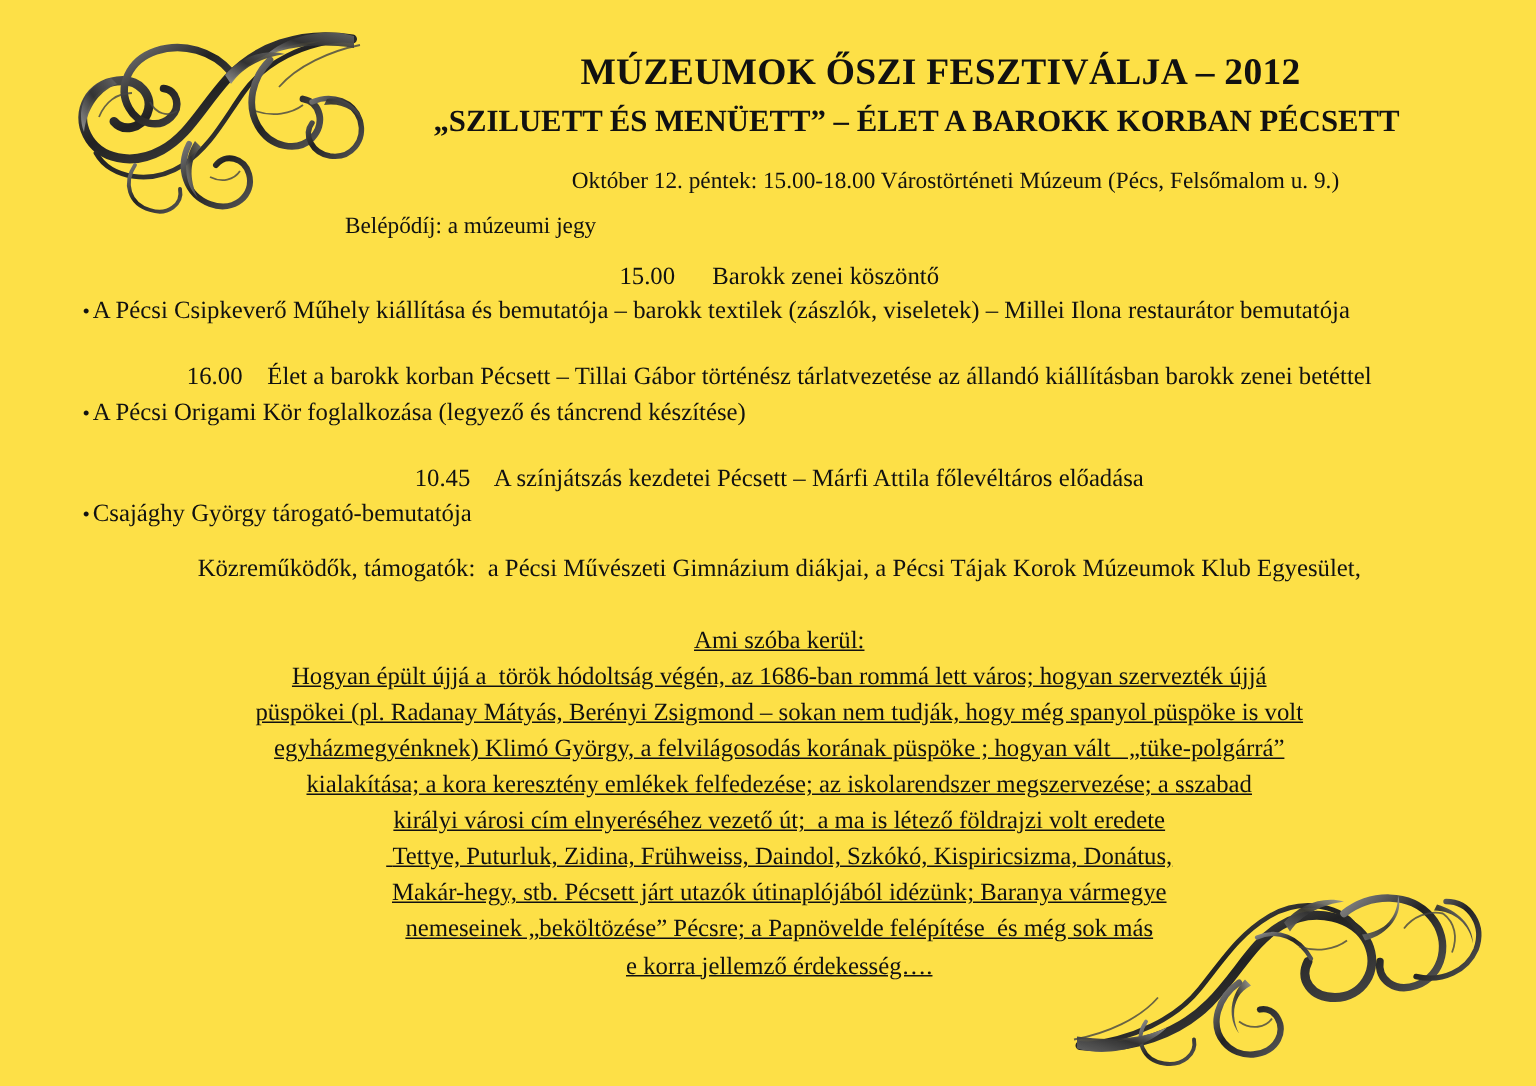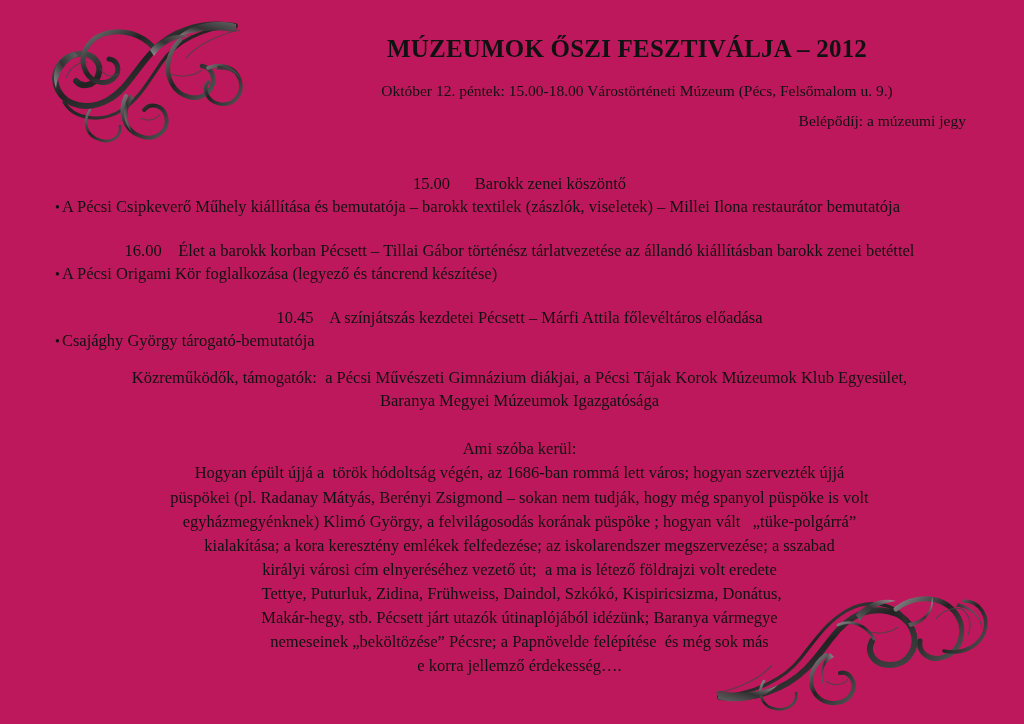"MÚZEUMOK ŐSZI FESZTIVÁLJA – 2012" .page { background: #be185d -> #fde047 }
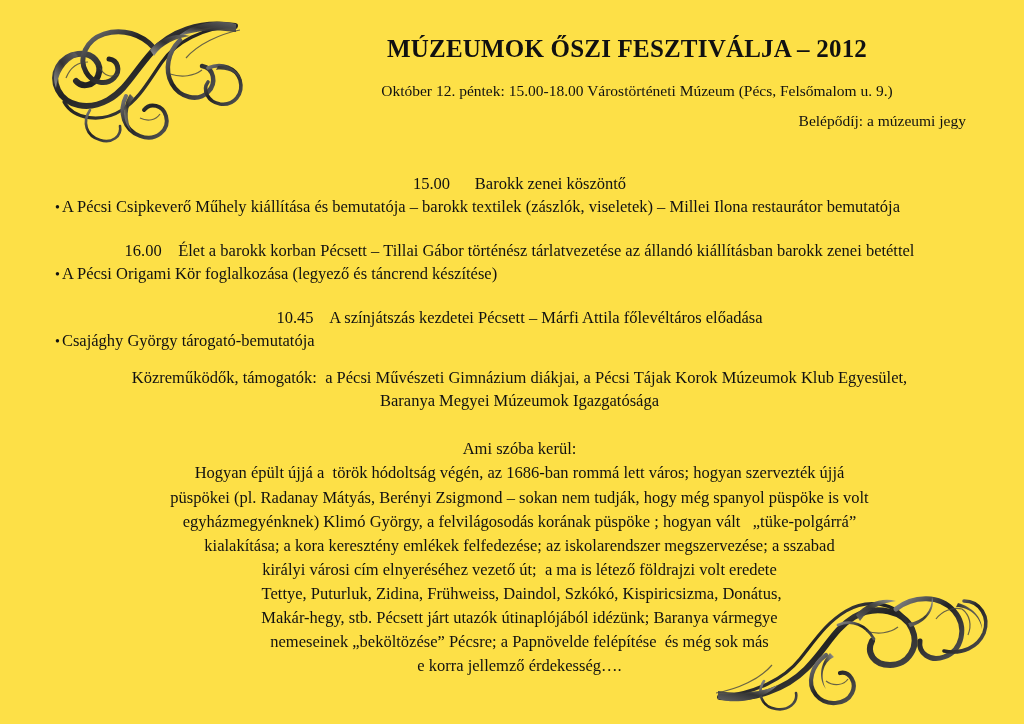"„SZILUETT ÉS MENÜETT” – ÉLET" div.title-sub { html: none -> <div>„SZILUETT ÉS MENÜETT” – ÉLET A BAROKK KORBAN PÉCSETT</div> }
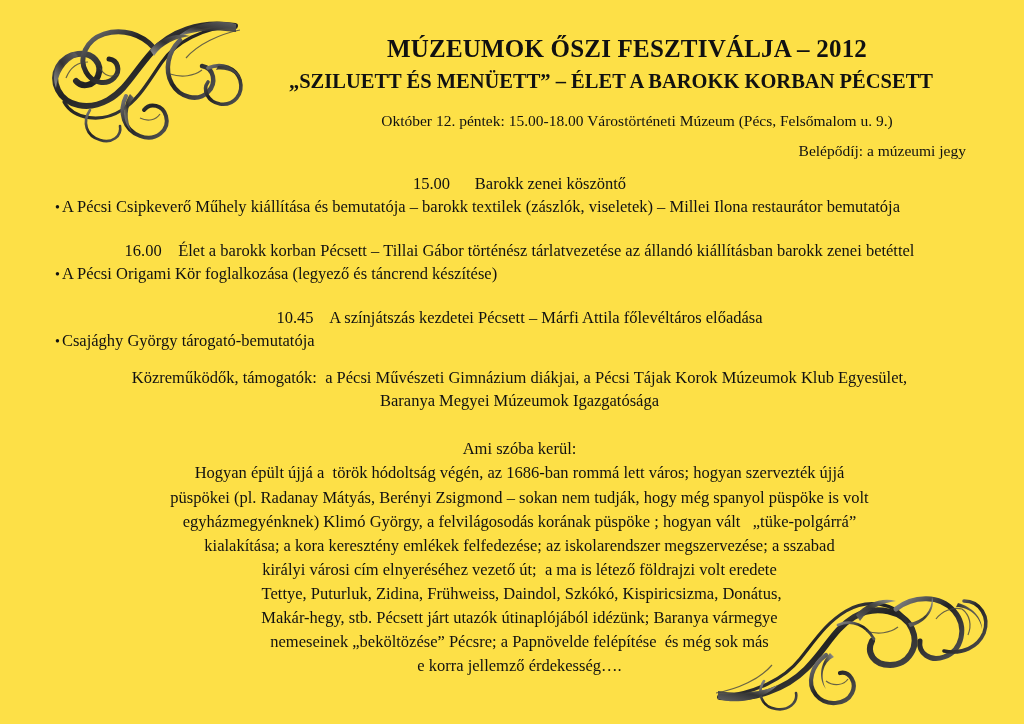"Belépődíj: a múzeumi jegy" .title-line4 { text-align: right -> left }
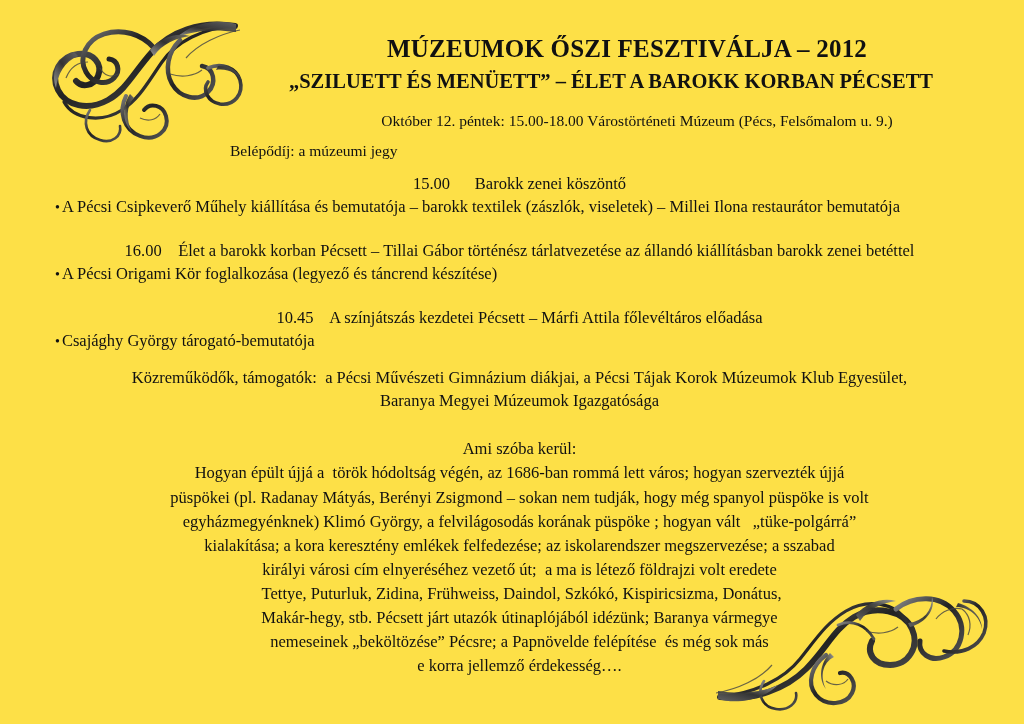"Baranya Megyei Múzeumok Igazgatósága" div.line { html: <div>Baranya Megyei Múzeumok Igazgatósága</div> -> none }
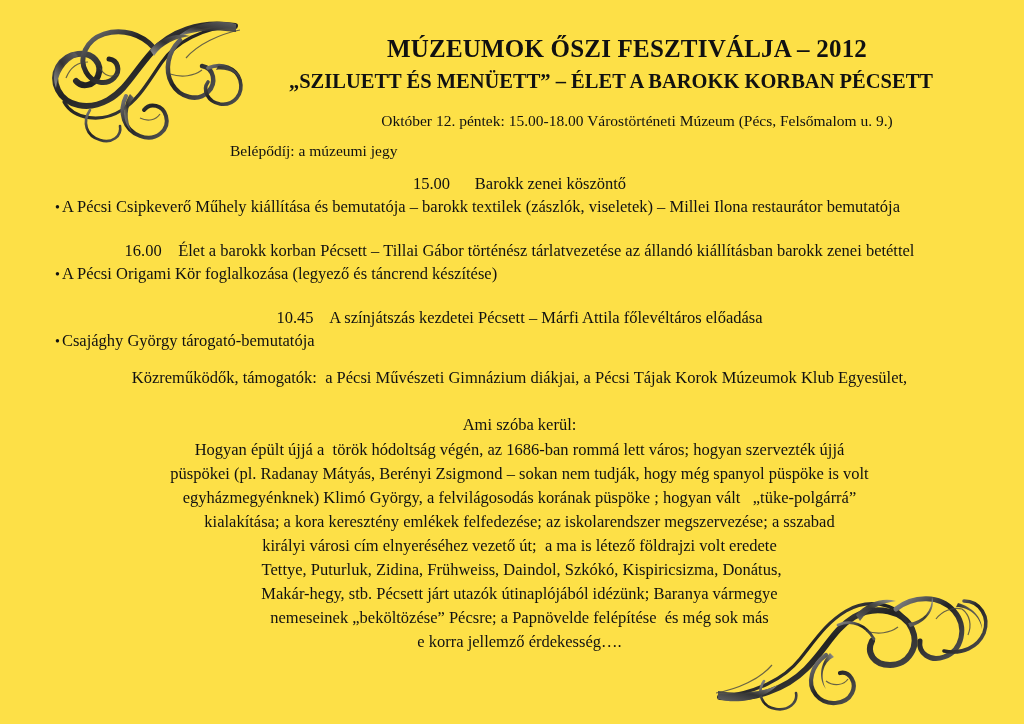"Ami szóba kerül:" .ami .line { text-decoration: none -> underline }
